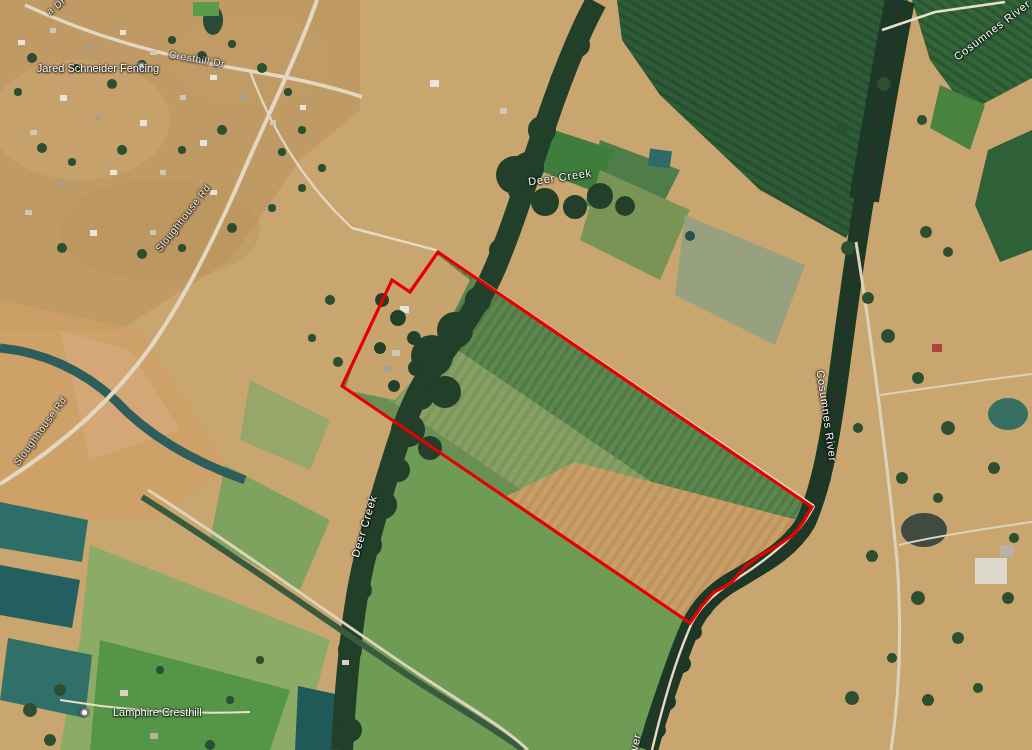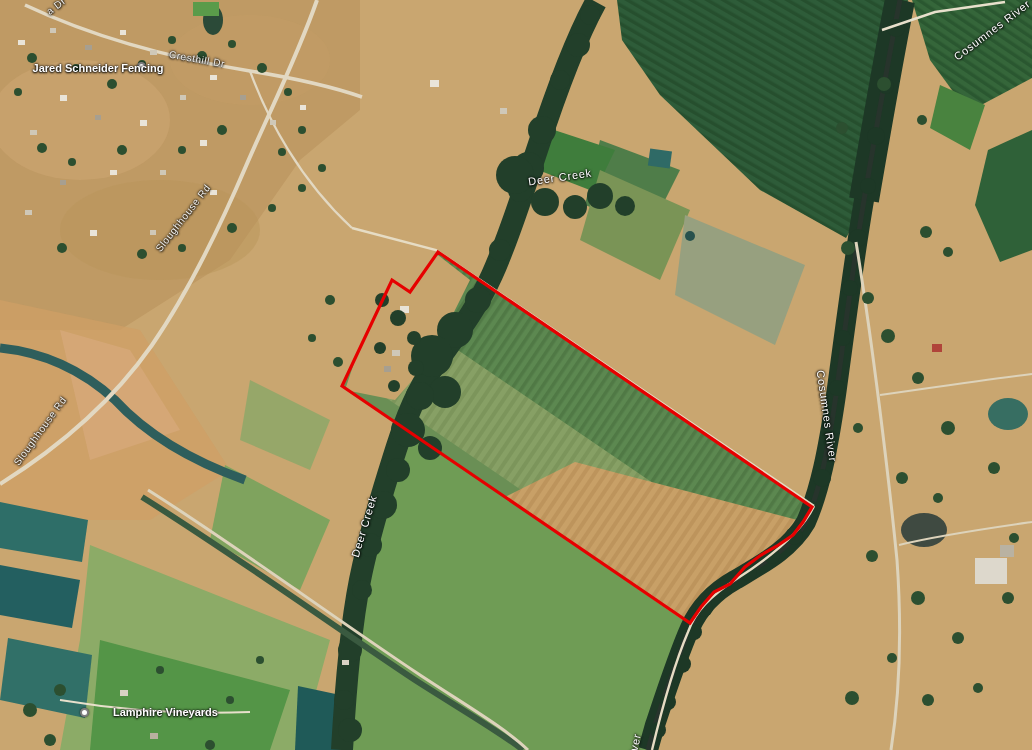"Jared Schneider Fencing" .poi-lbl { font-weight: bold -> normal }
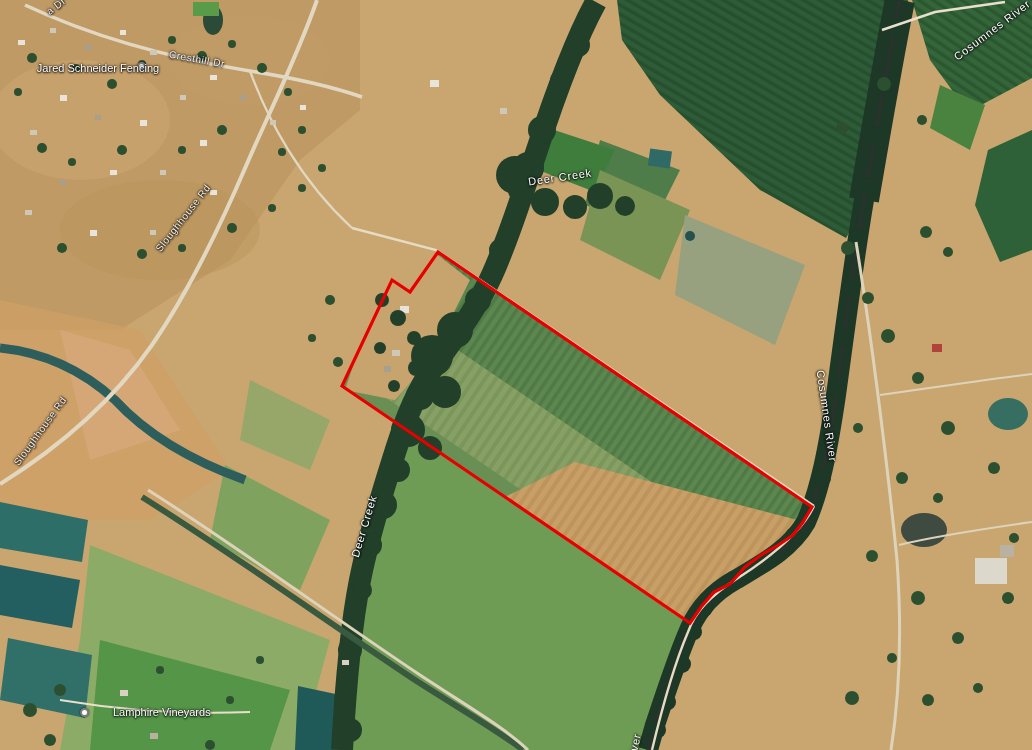"Lamphire Vineyards" span.lbl { text: Vineyards -> Cresthill }
